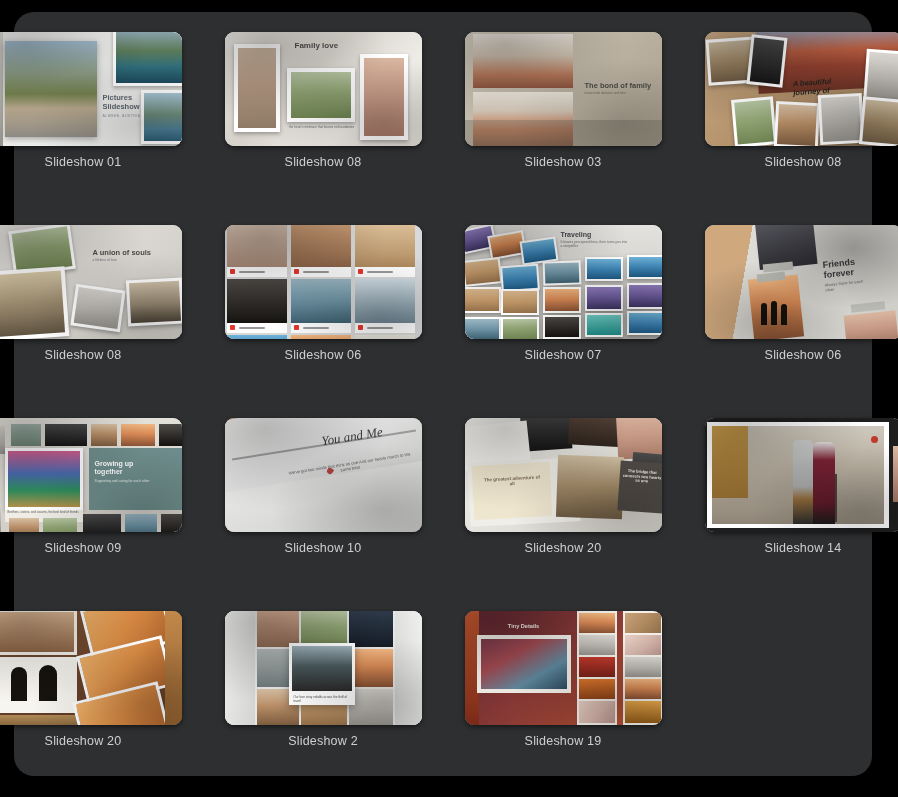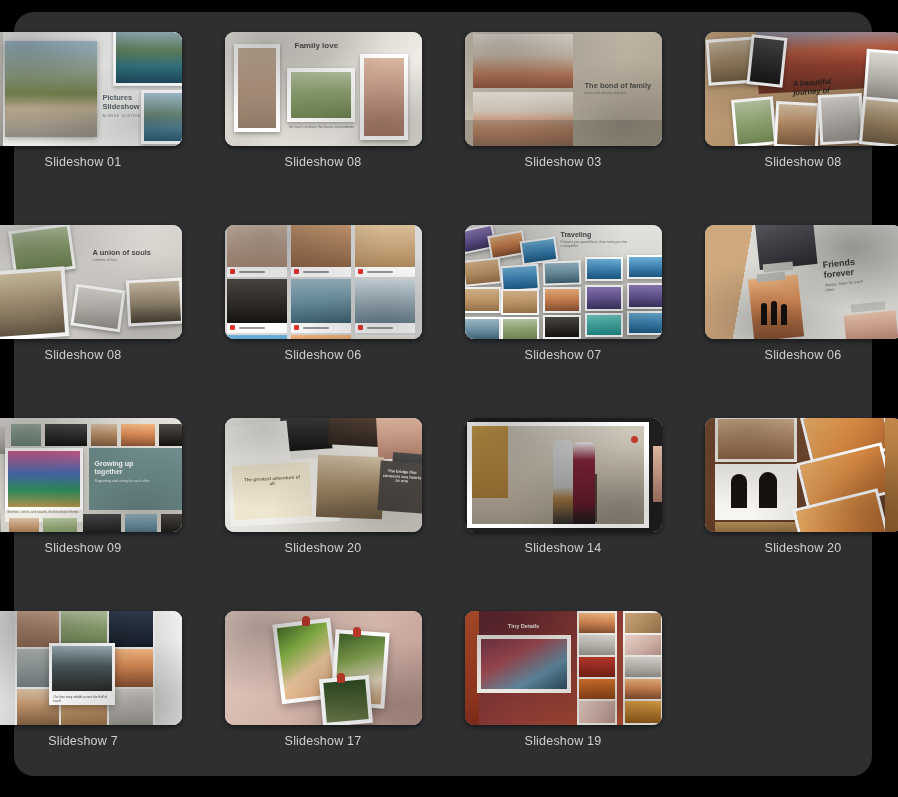"Slideshow 10" div.slide-card { html: none -> <div> <div> <div> <div> <div></div> <div></div> <div></div> <div>You and Me</div> <div></div> <div>We've got two minds that think as one And our hearts march to the same beat</div> <div></div> </div> </div> </div> <div>Slideshow 10</div> </div> }
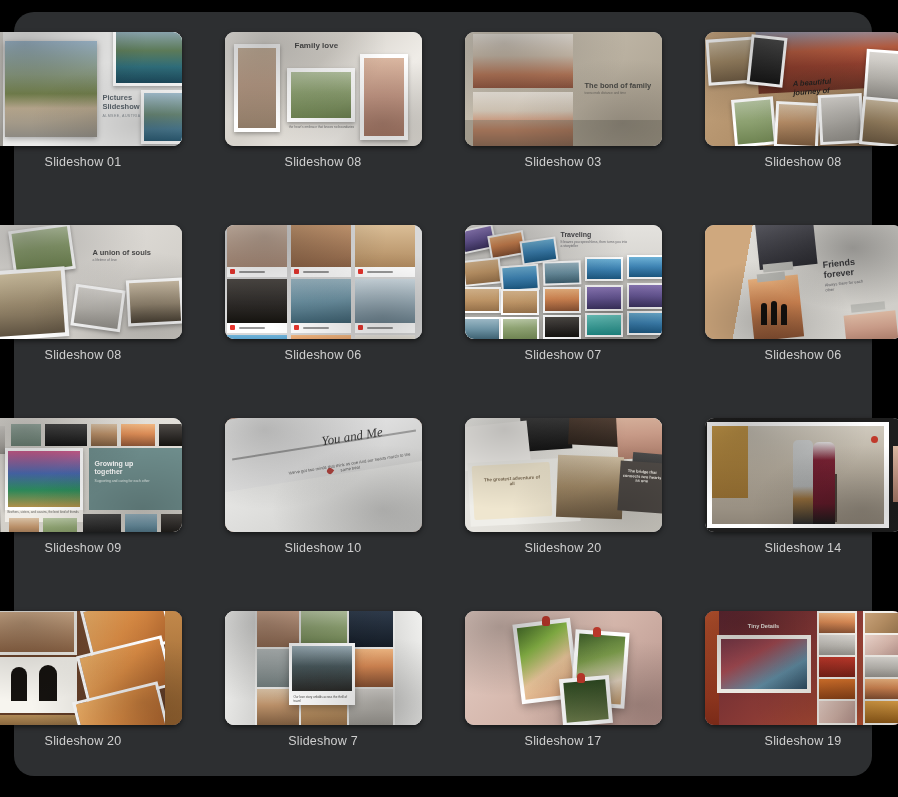"Slideshow 7" div.card-label { text: 7 -> 2 }
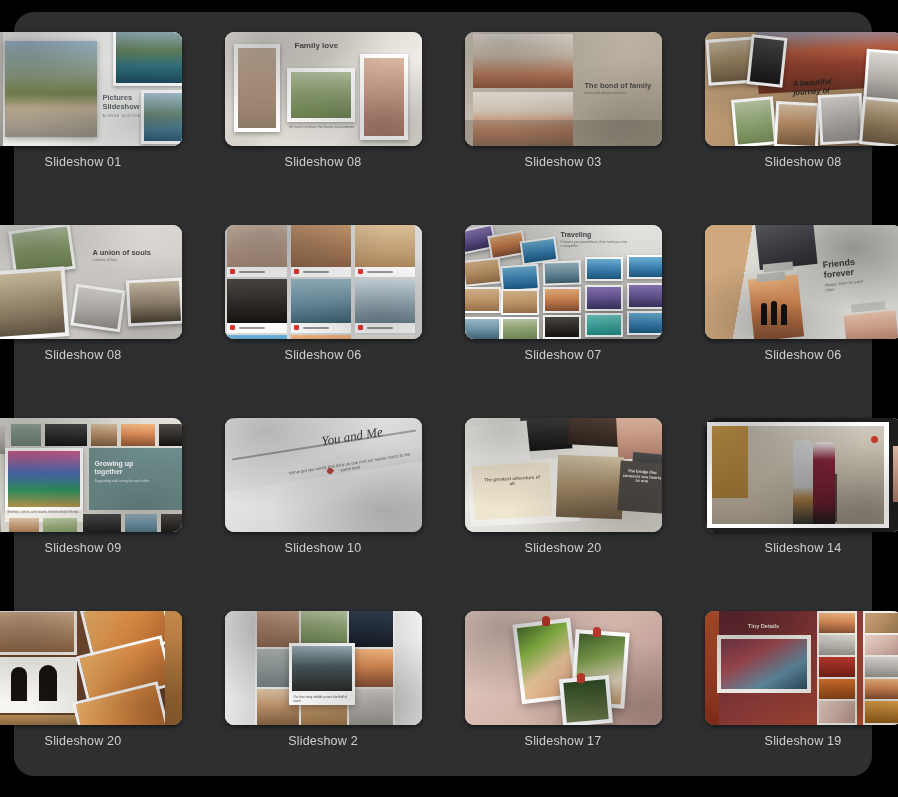"Slideshow 17" div.slide-card { html: <div> <div> <div> <div> <div> <div></div> </div> <div> <div></div> </div> <div> <div></div> </div> <div></div> <div></div> <div></div> <div></div> </div> </div> </div> <div>Slideshow 17</div> </div> -> none }
